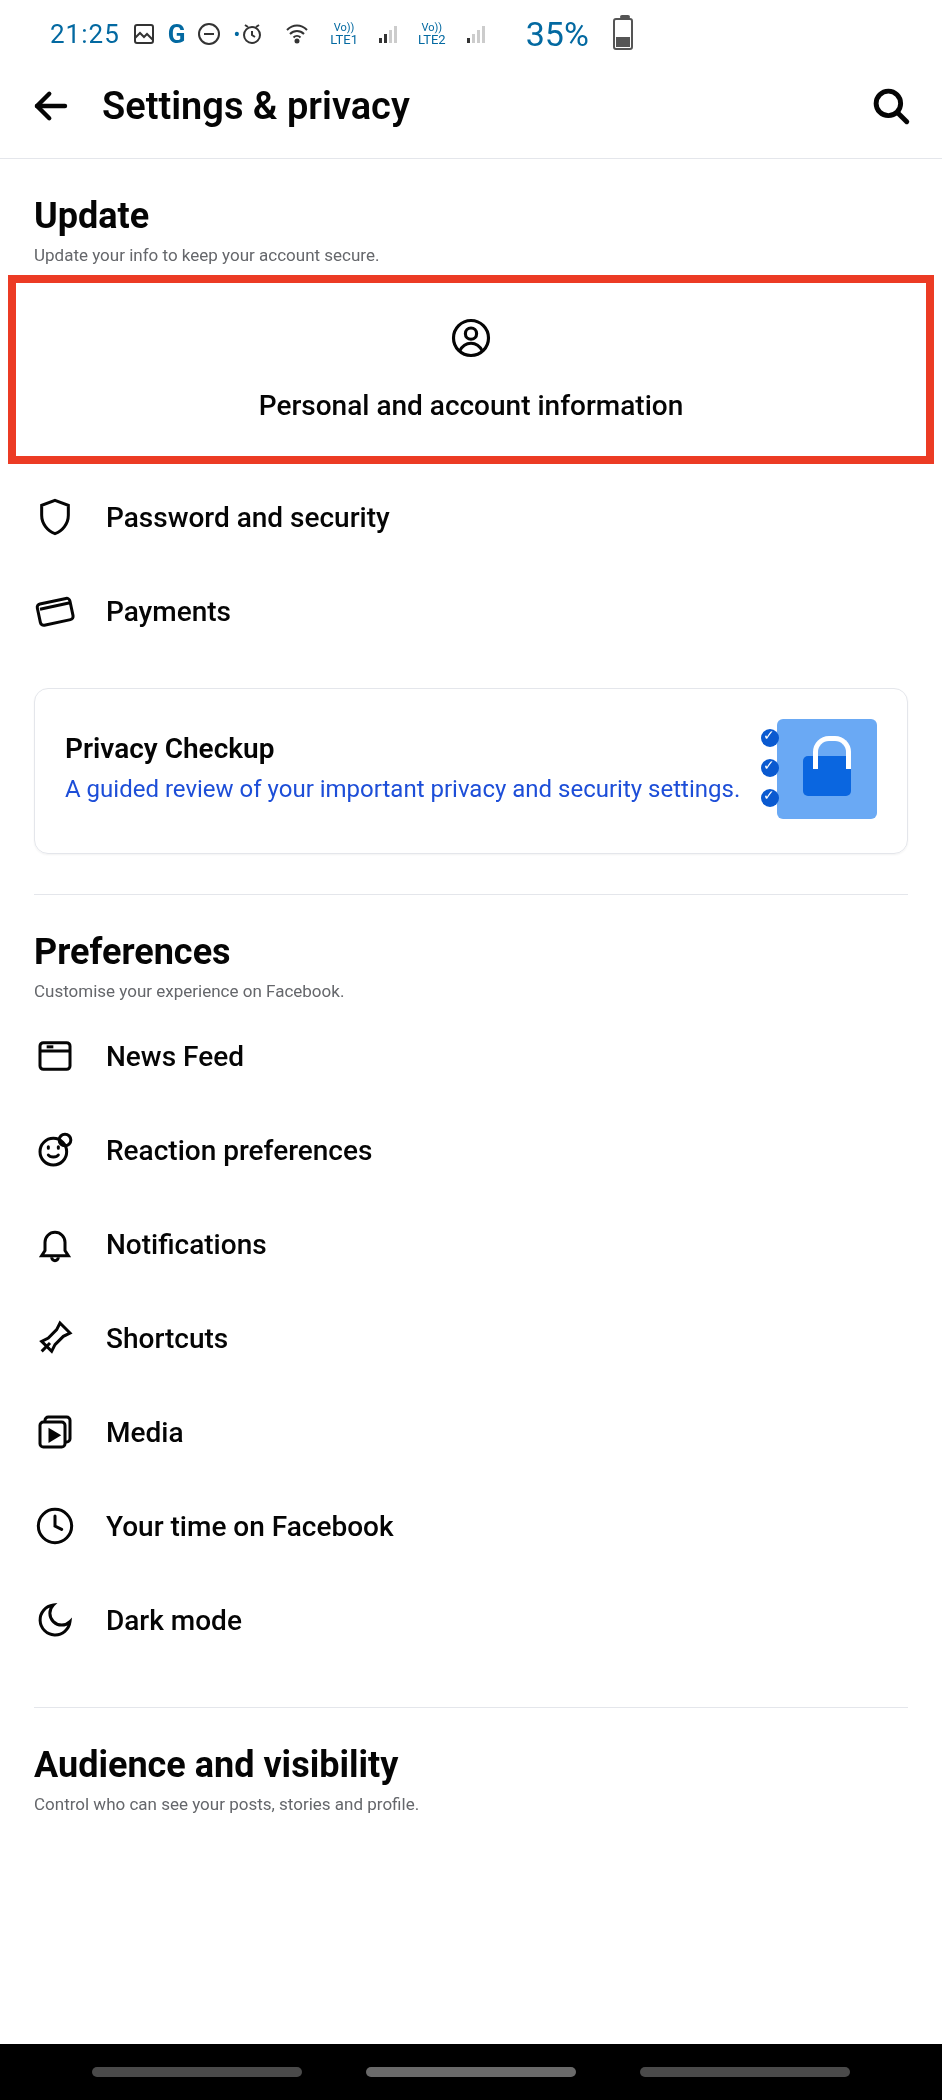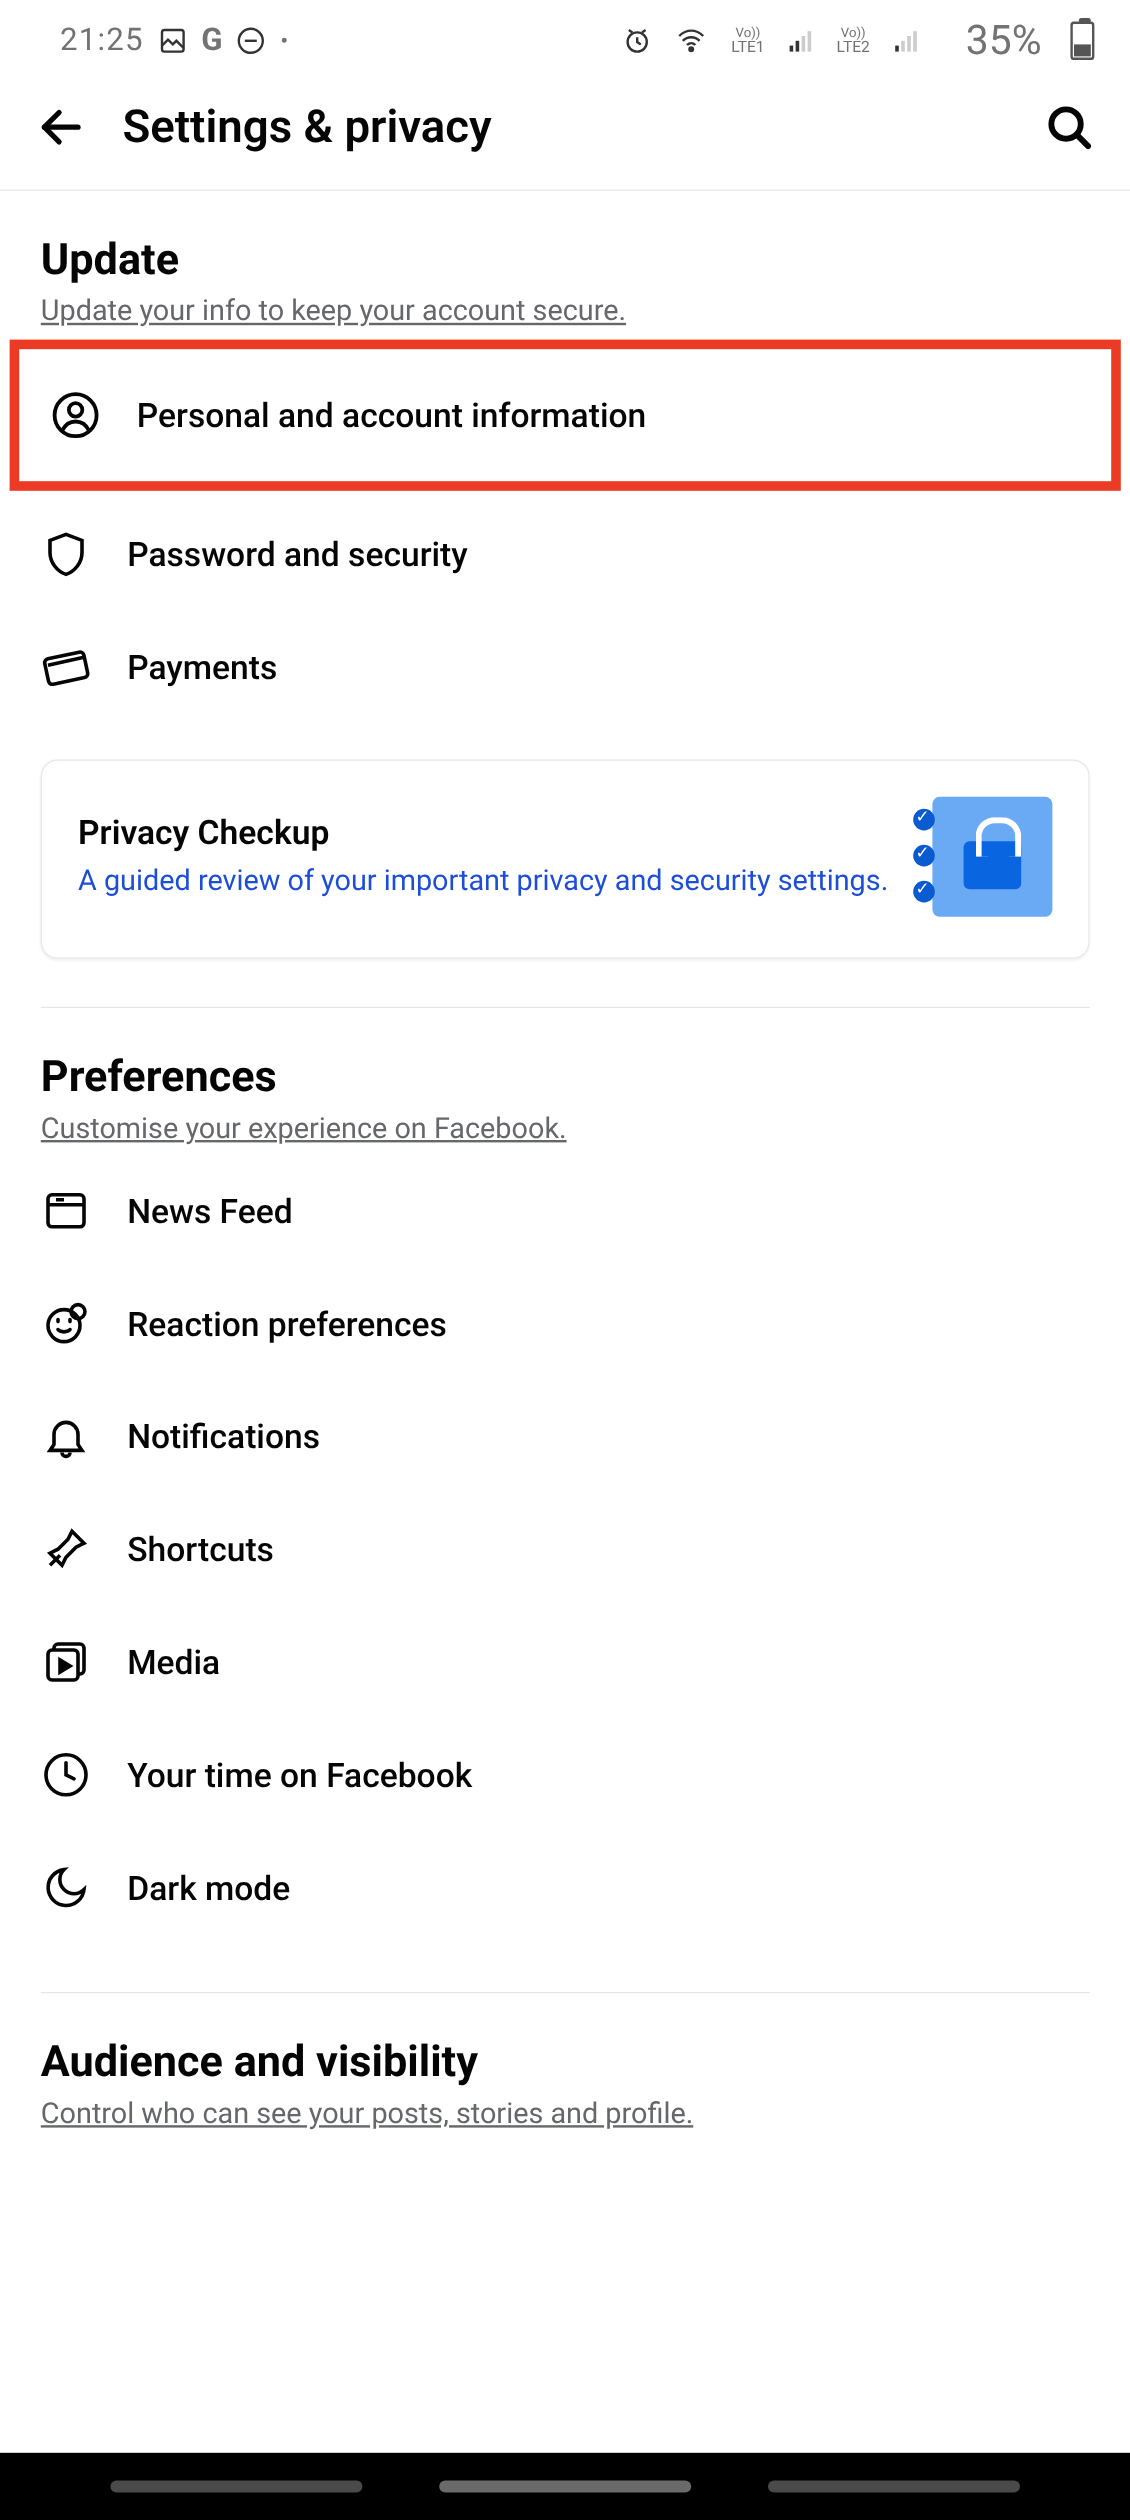"21:25" .status-bar { color: #737373 -> #0369a1; justify-content: space-between -> flex-start }
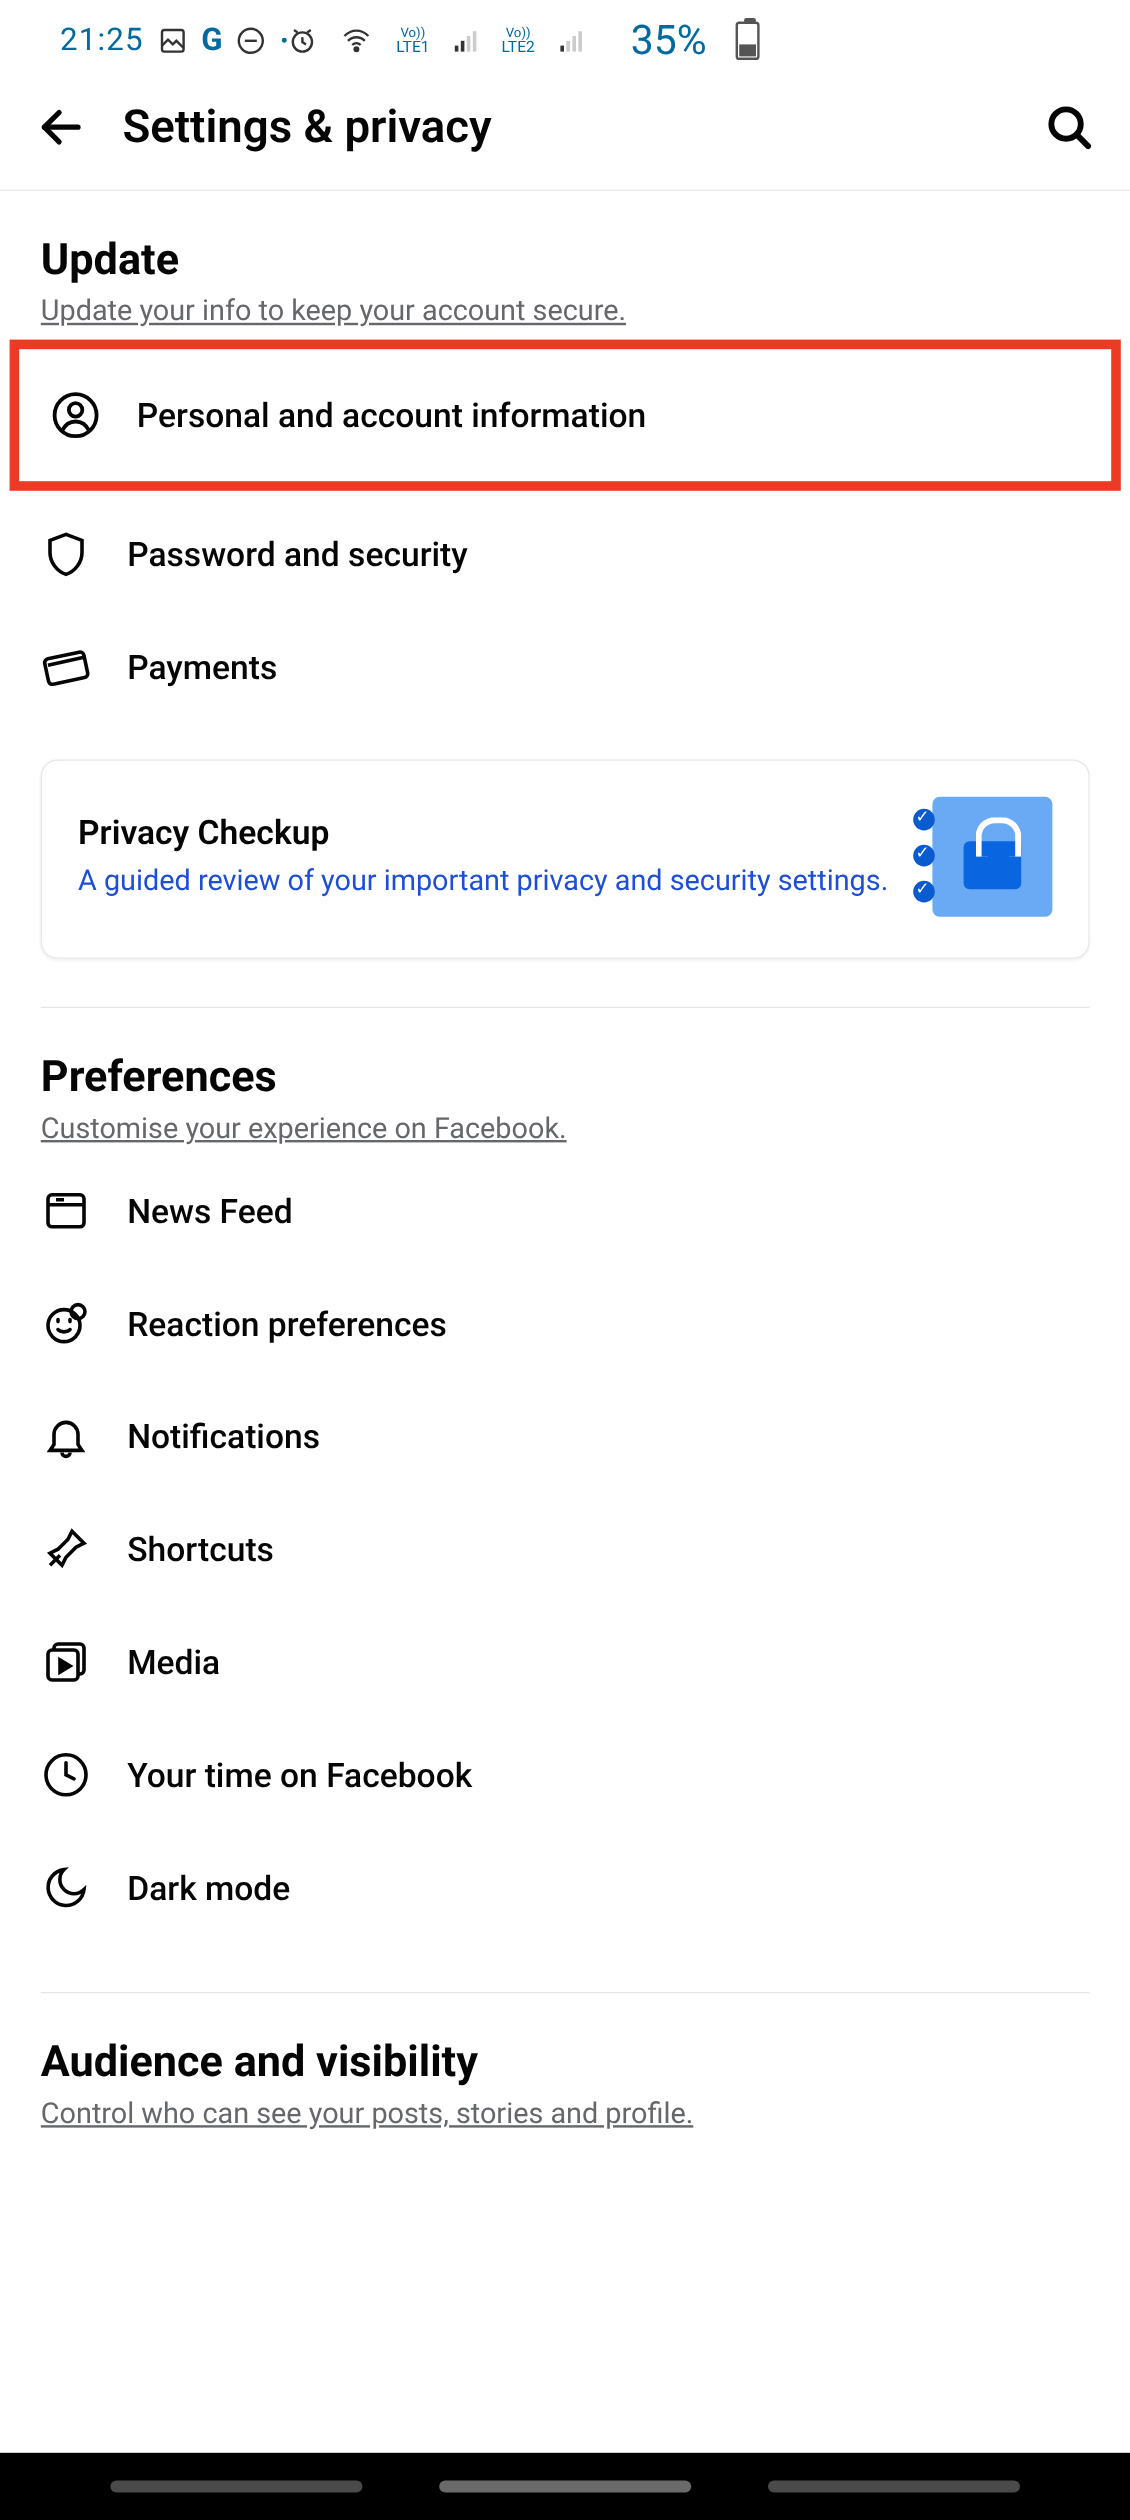"Update your info to keep" .section-sub { font-size: 24px -> 17px; text-decoration: underline -> none }
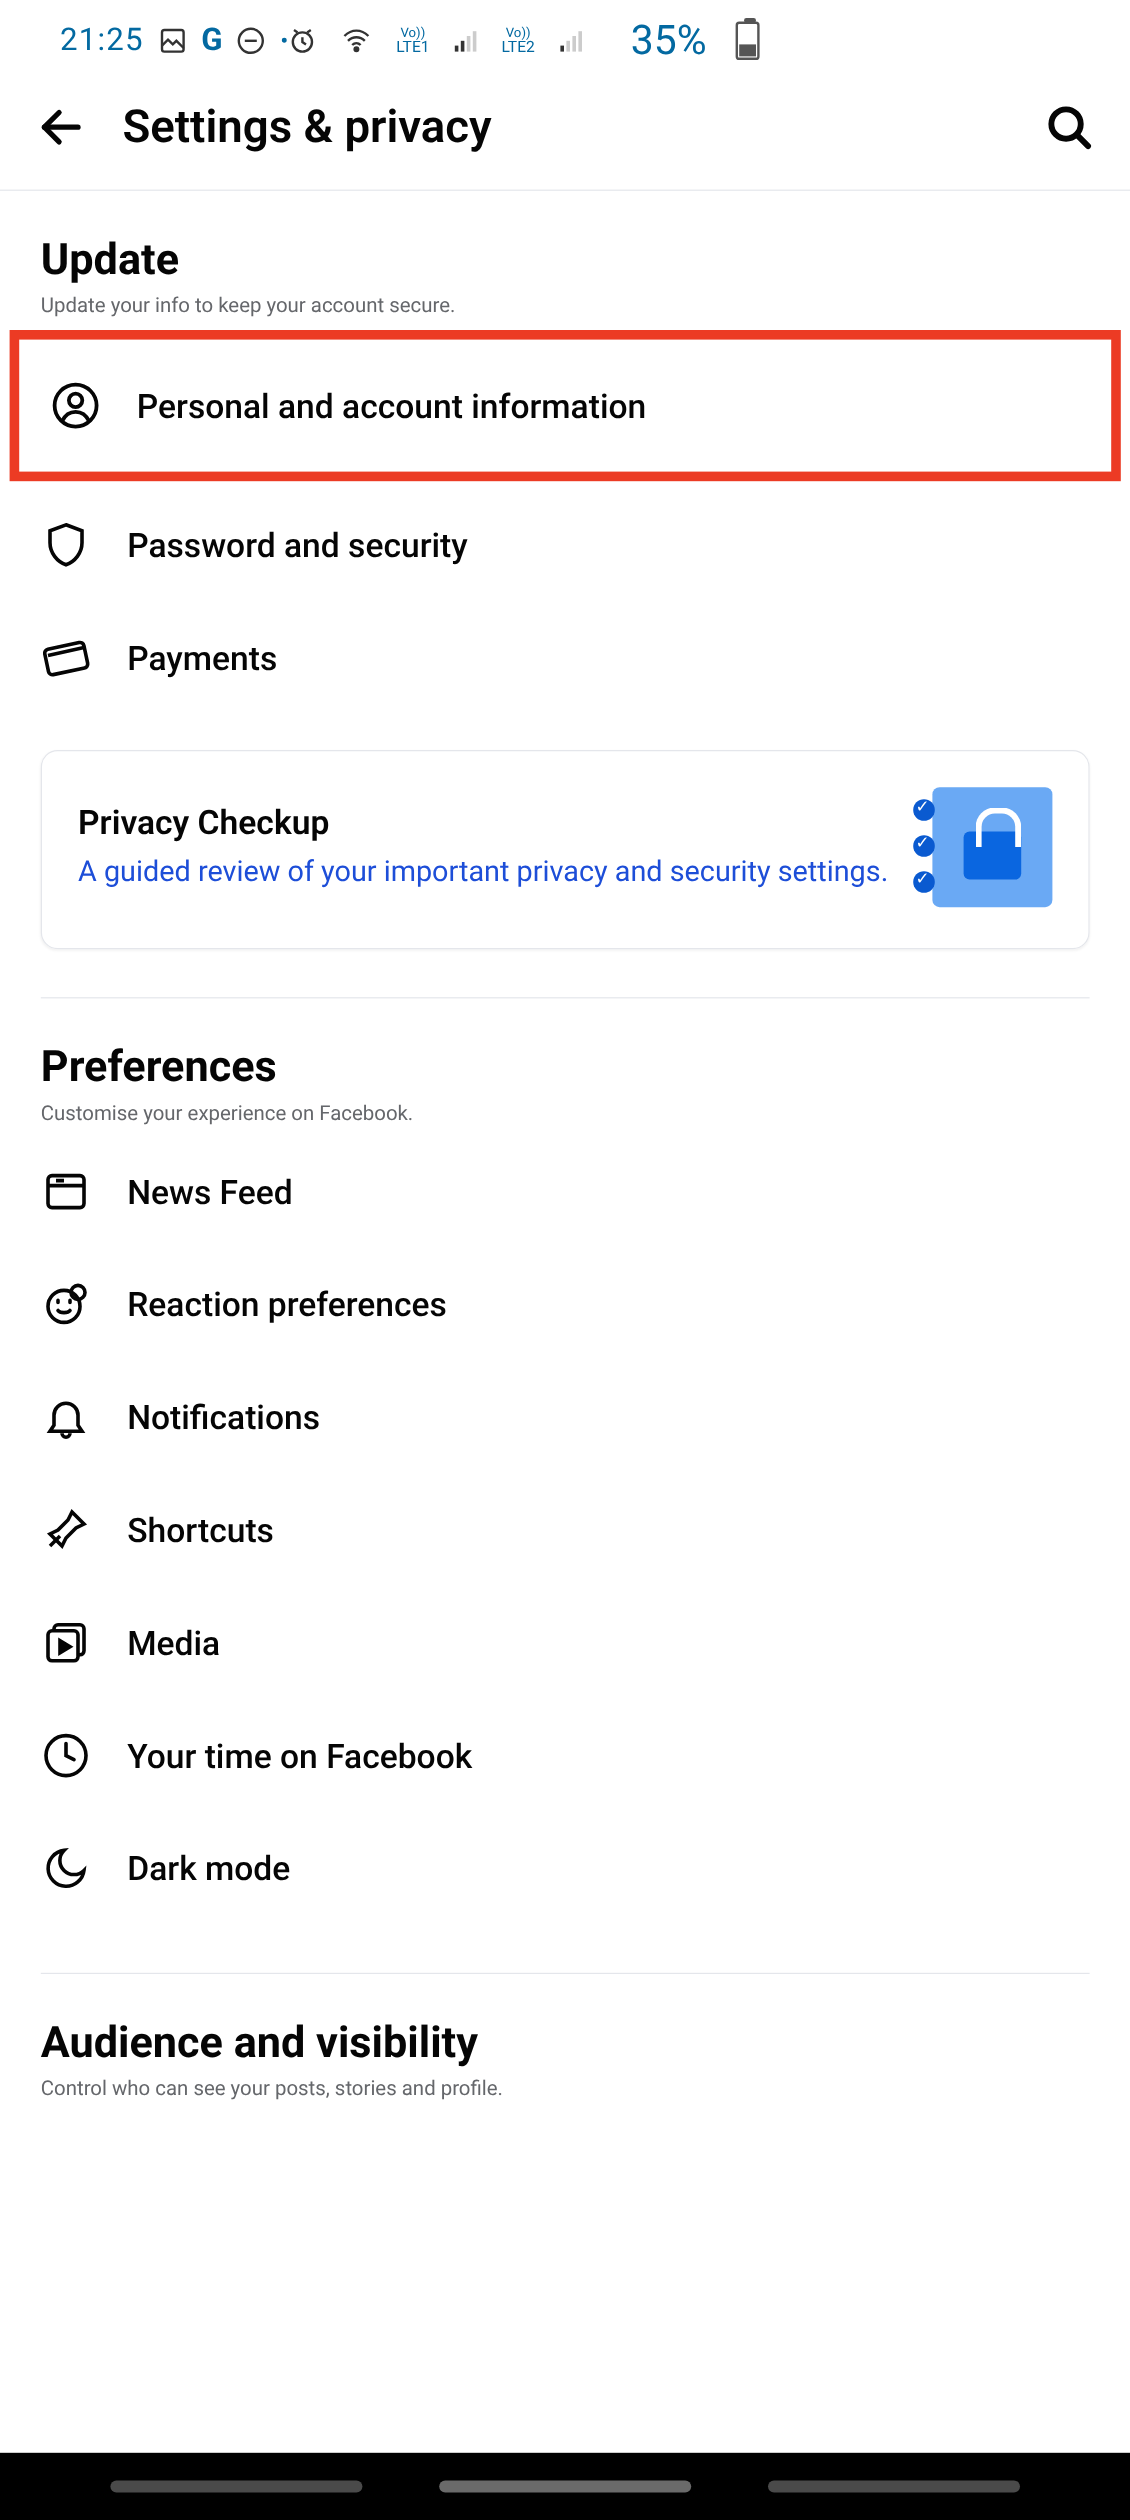"Personal and account information" .highlight-box .item { flex-direction: none -> column }
